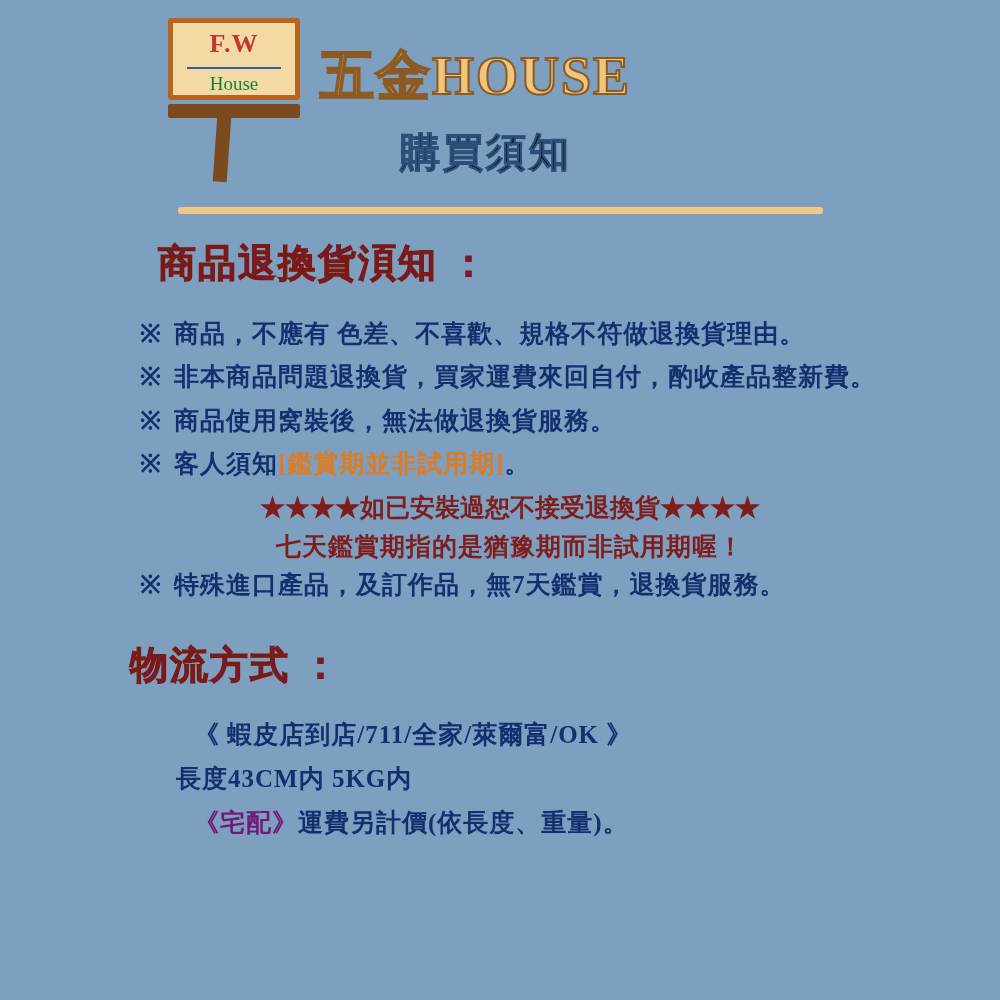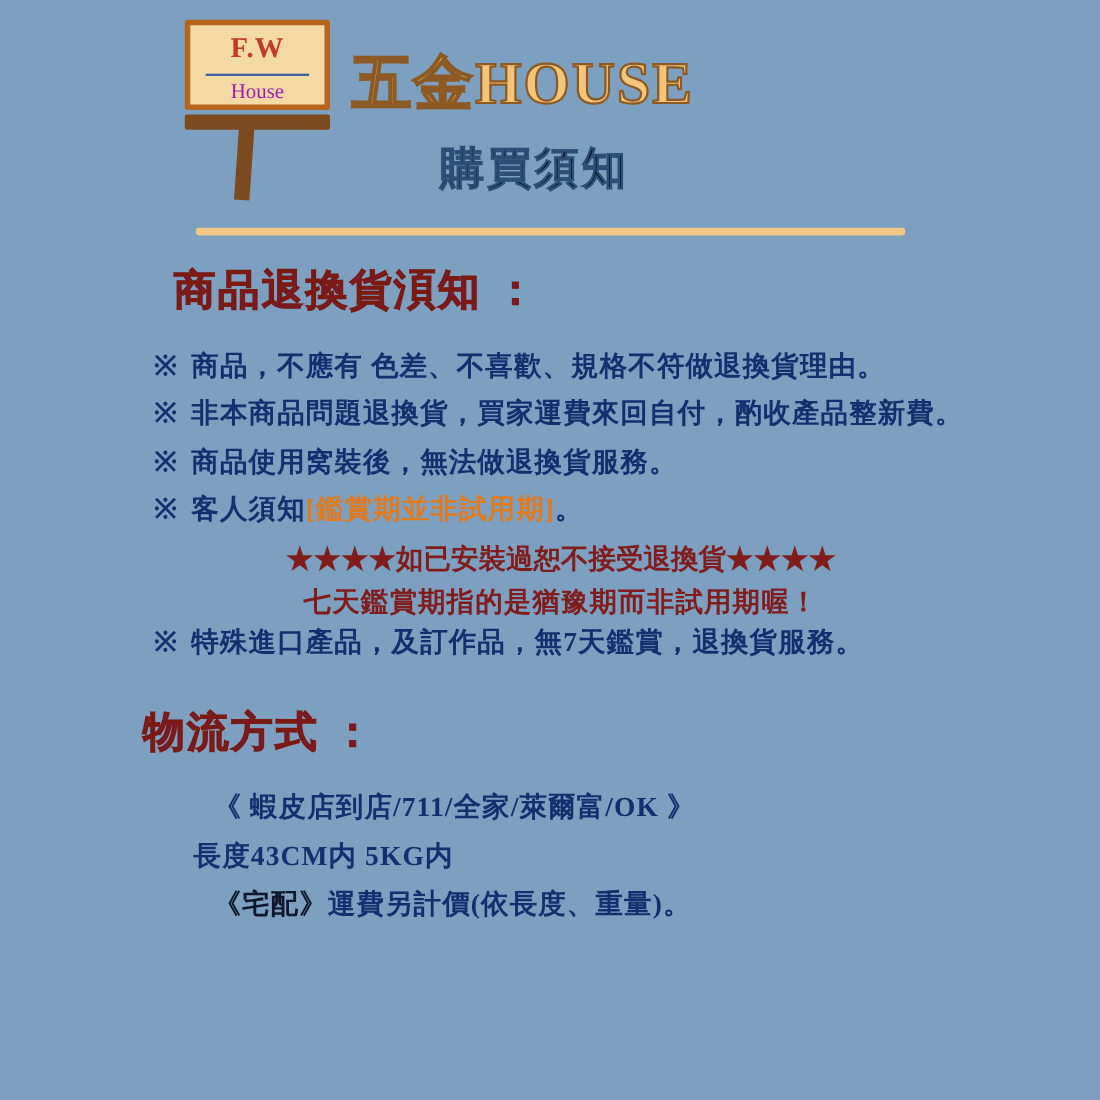"House" .sign-house { color: #a21caf -> #15803d }
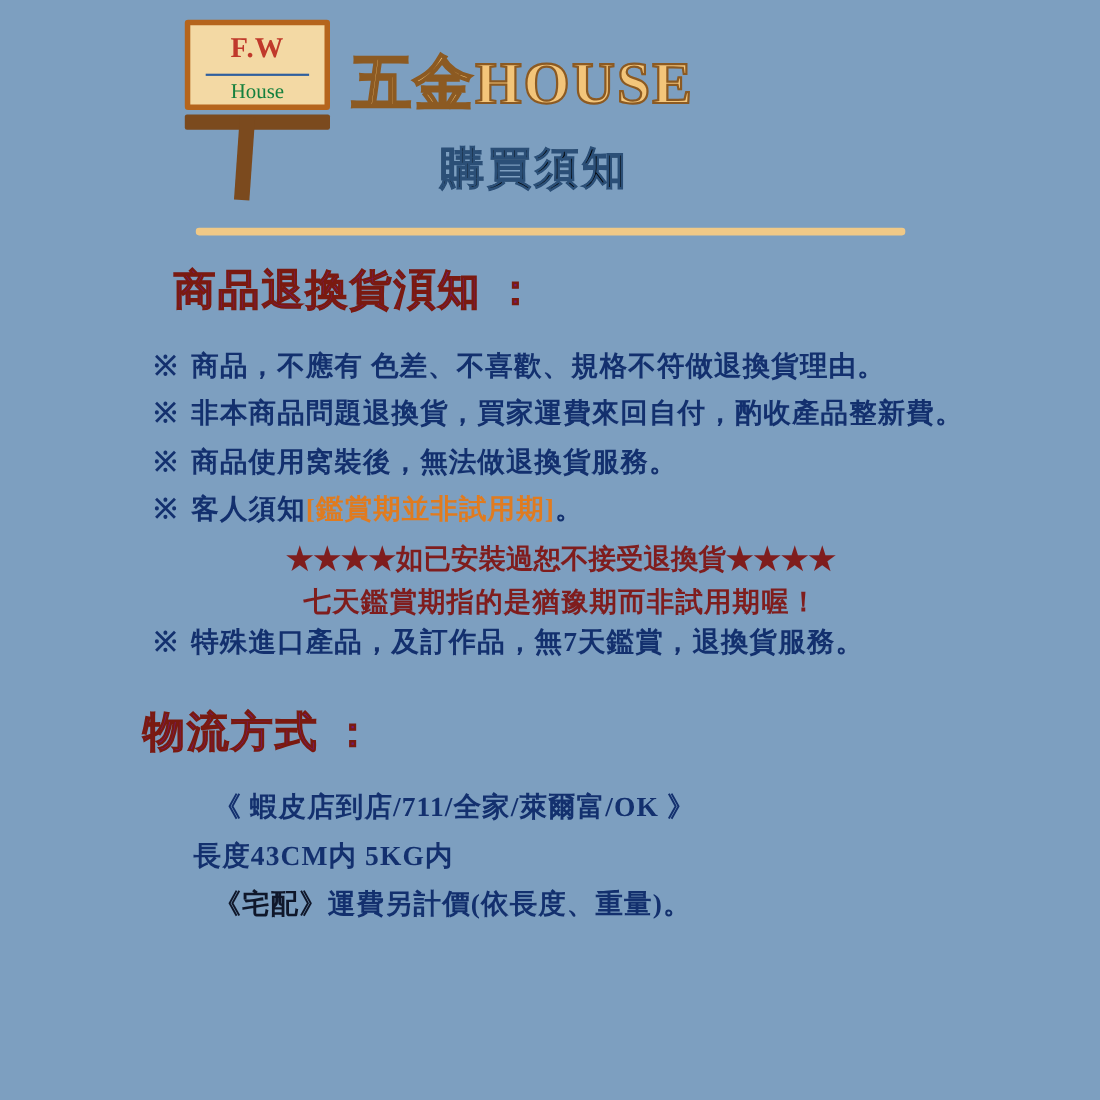"《宅配》" .tag-red { color: #0f172a -> #701a75 }
